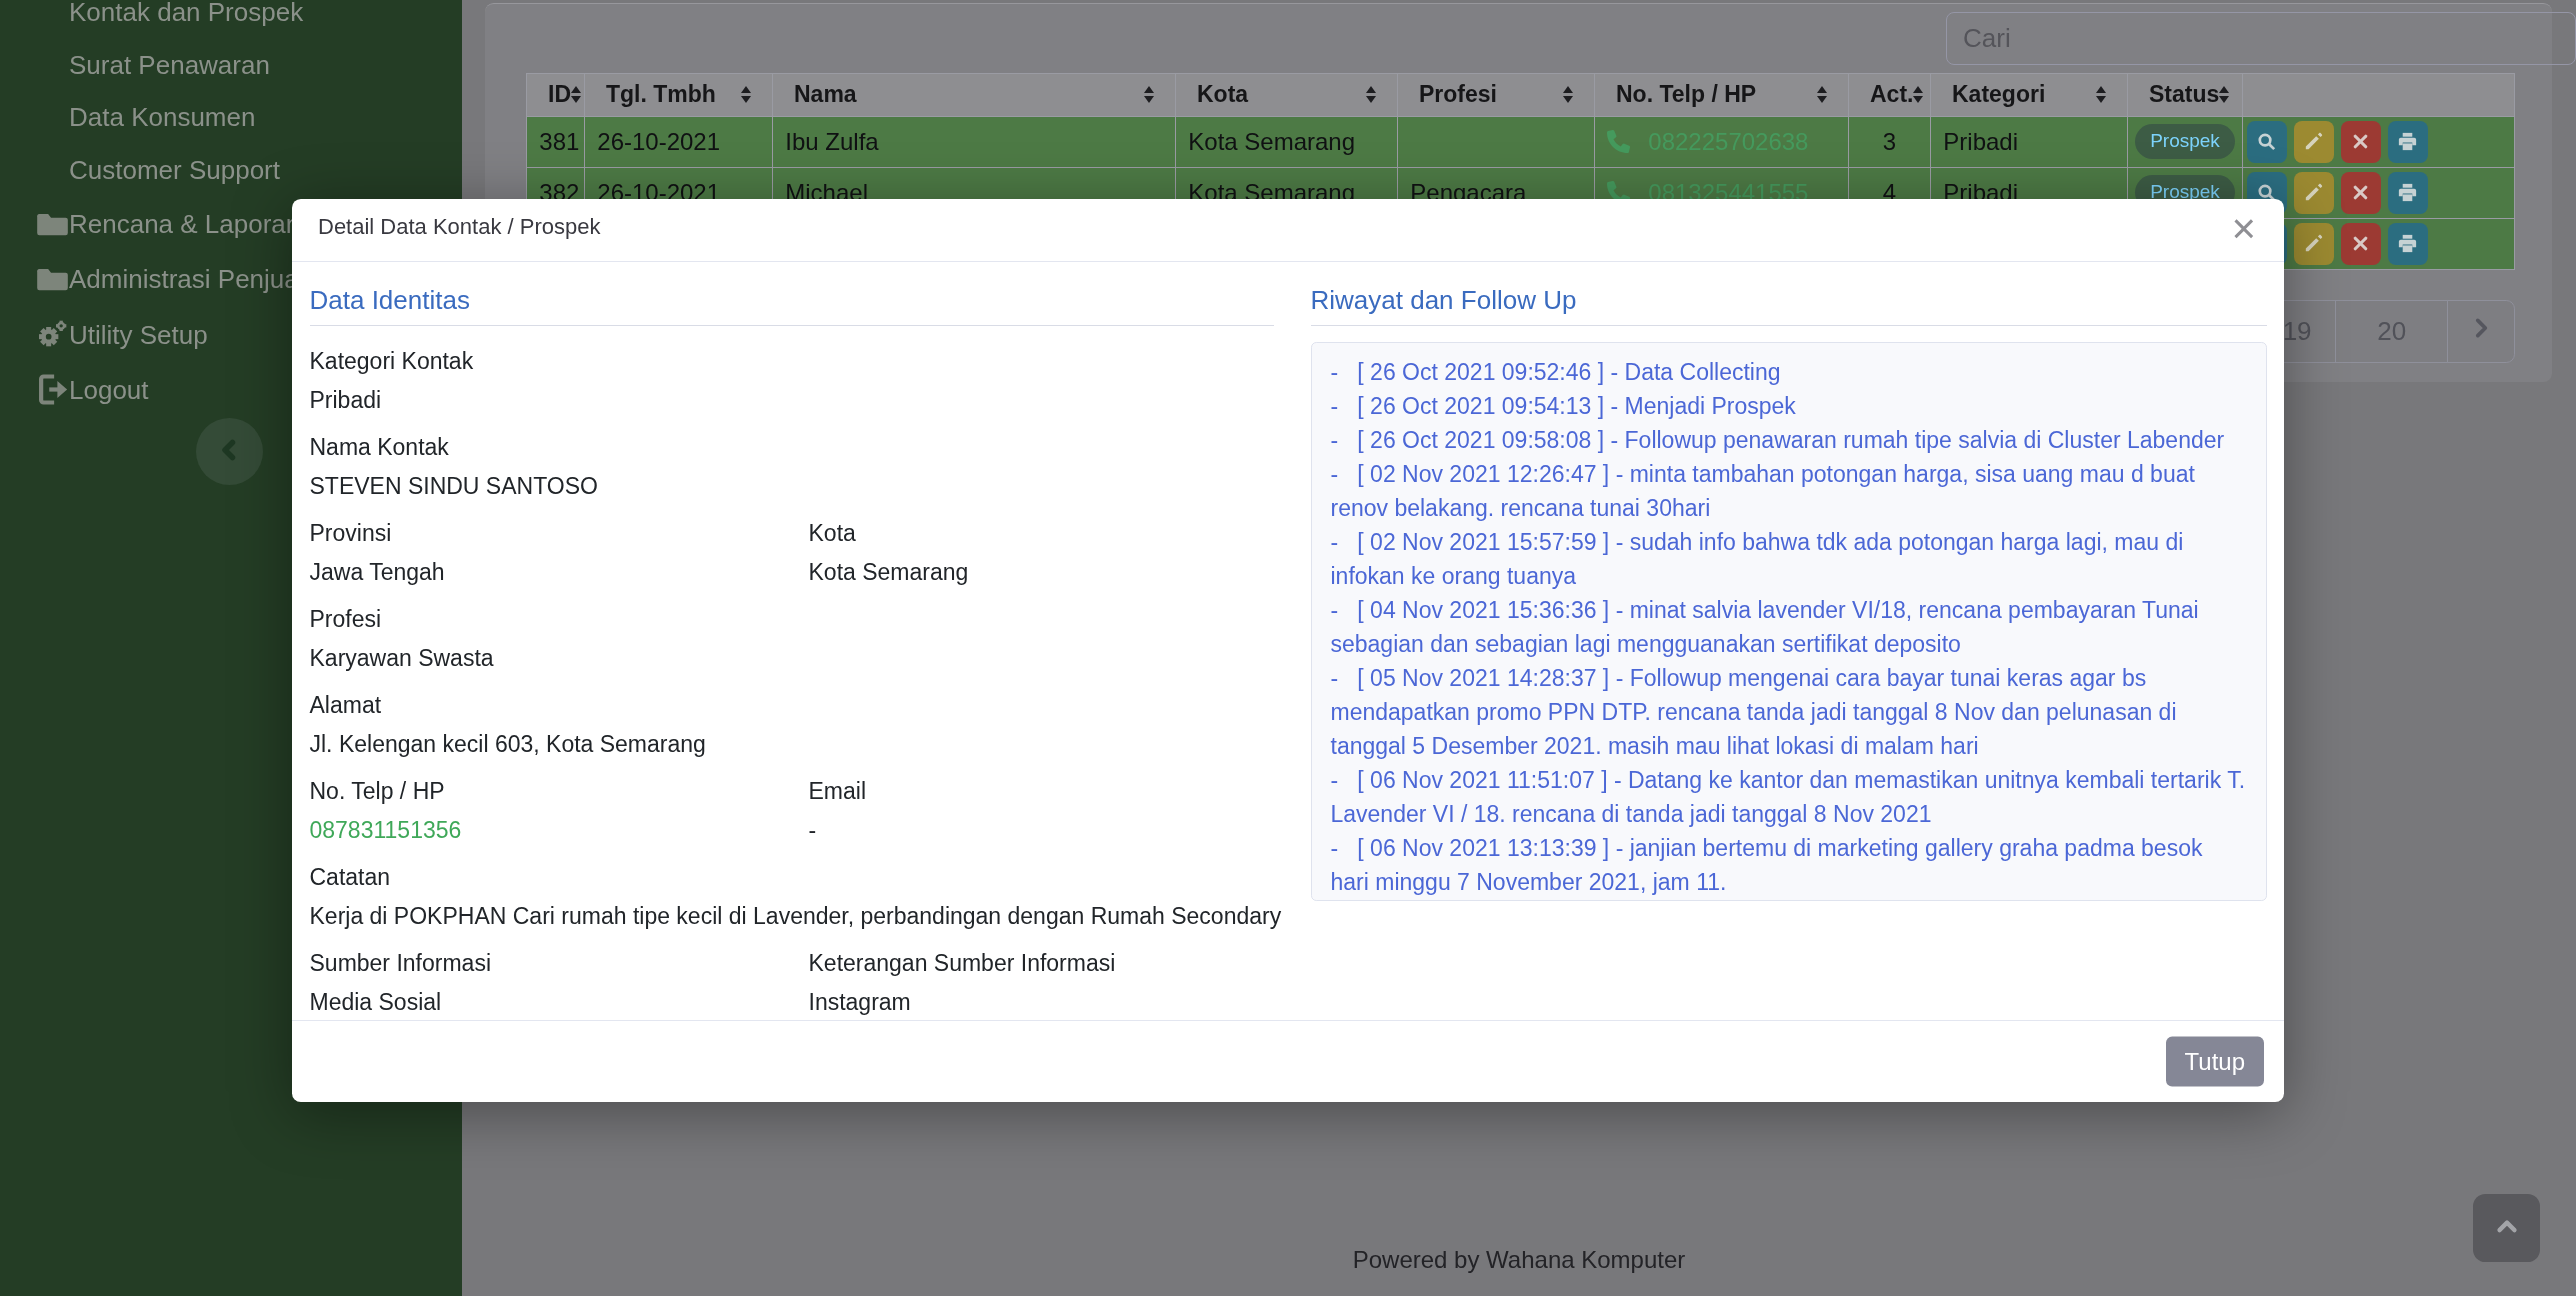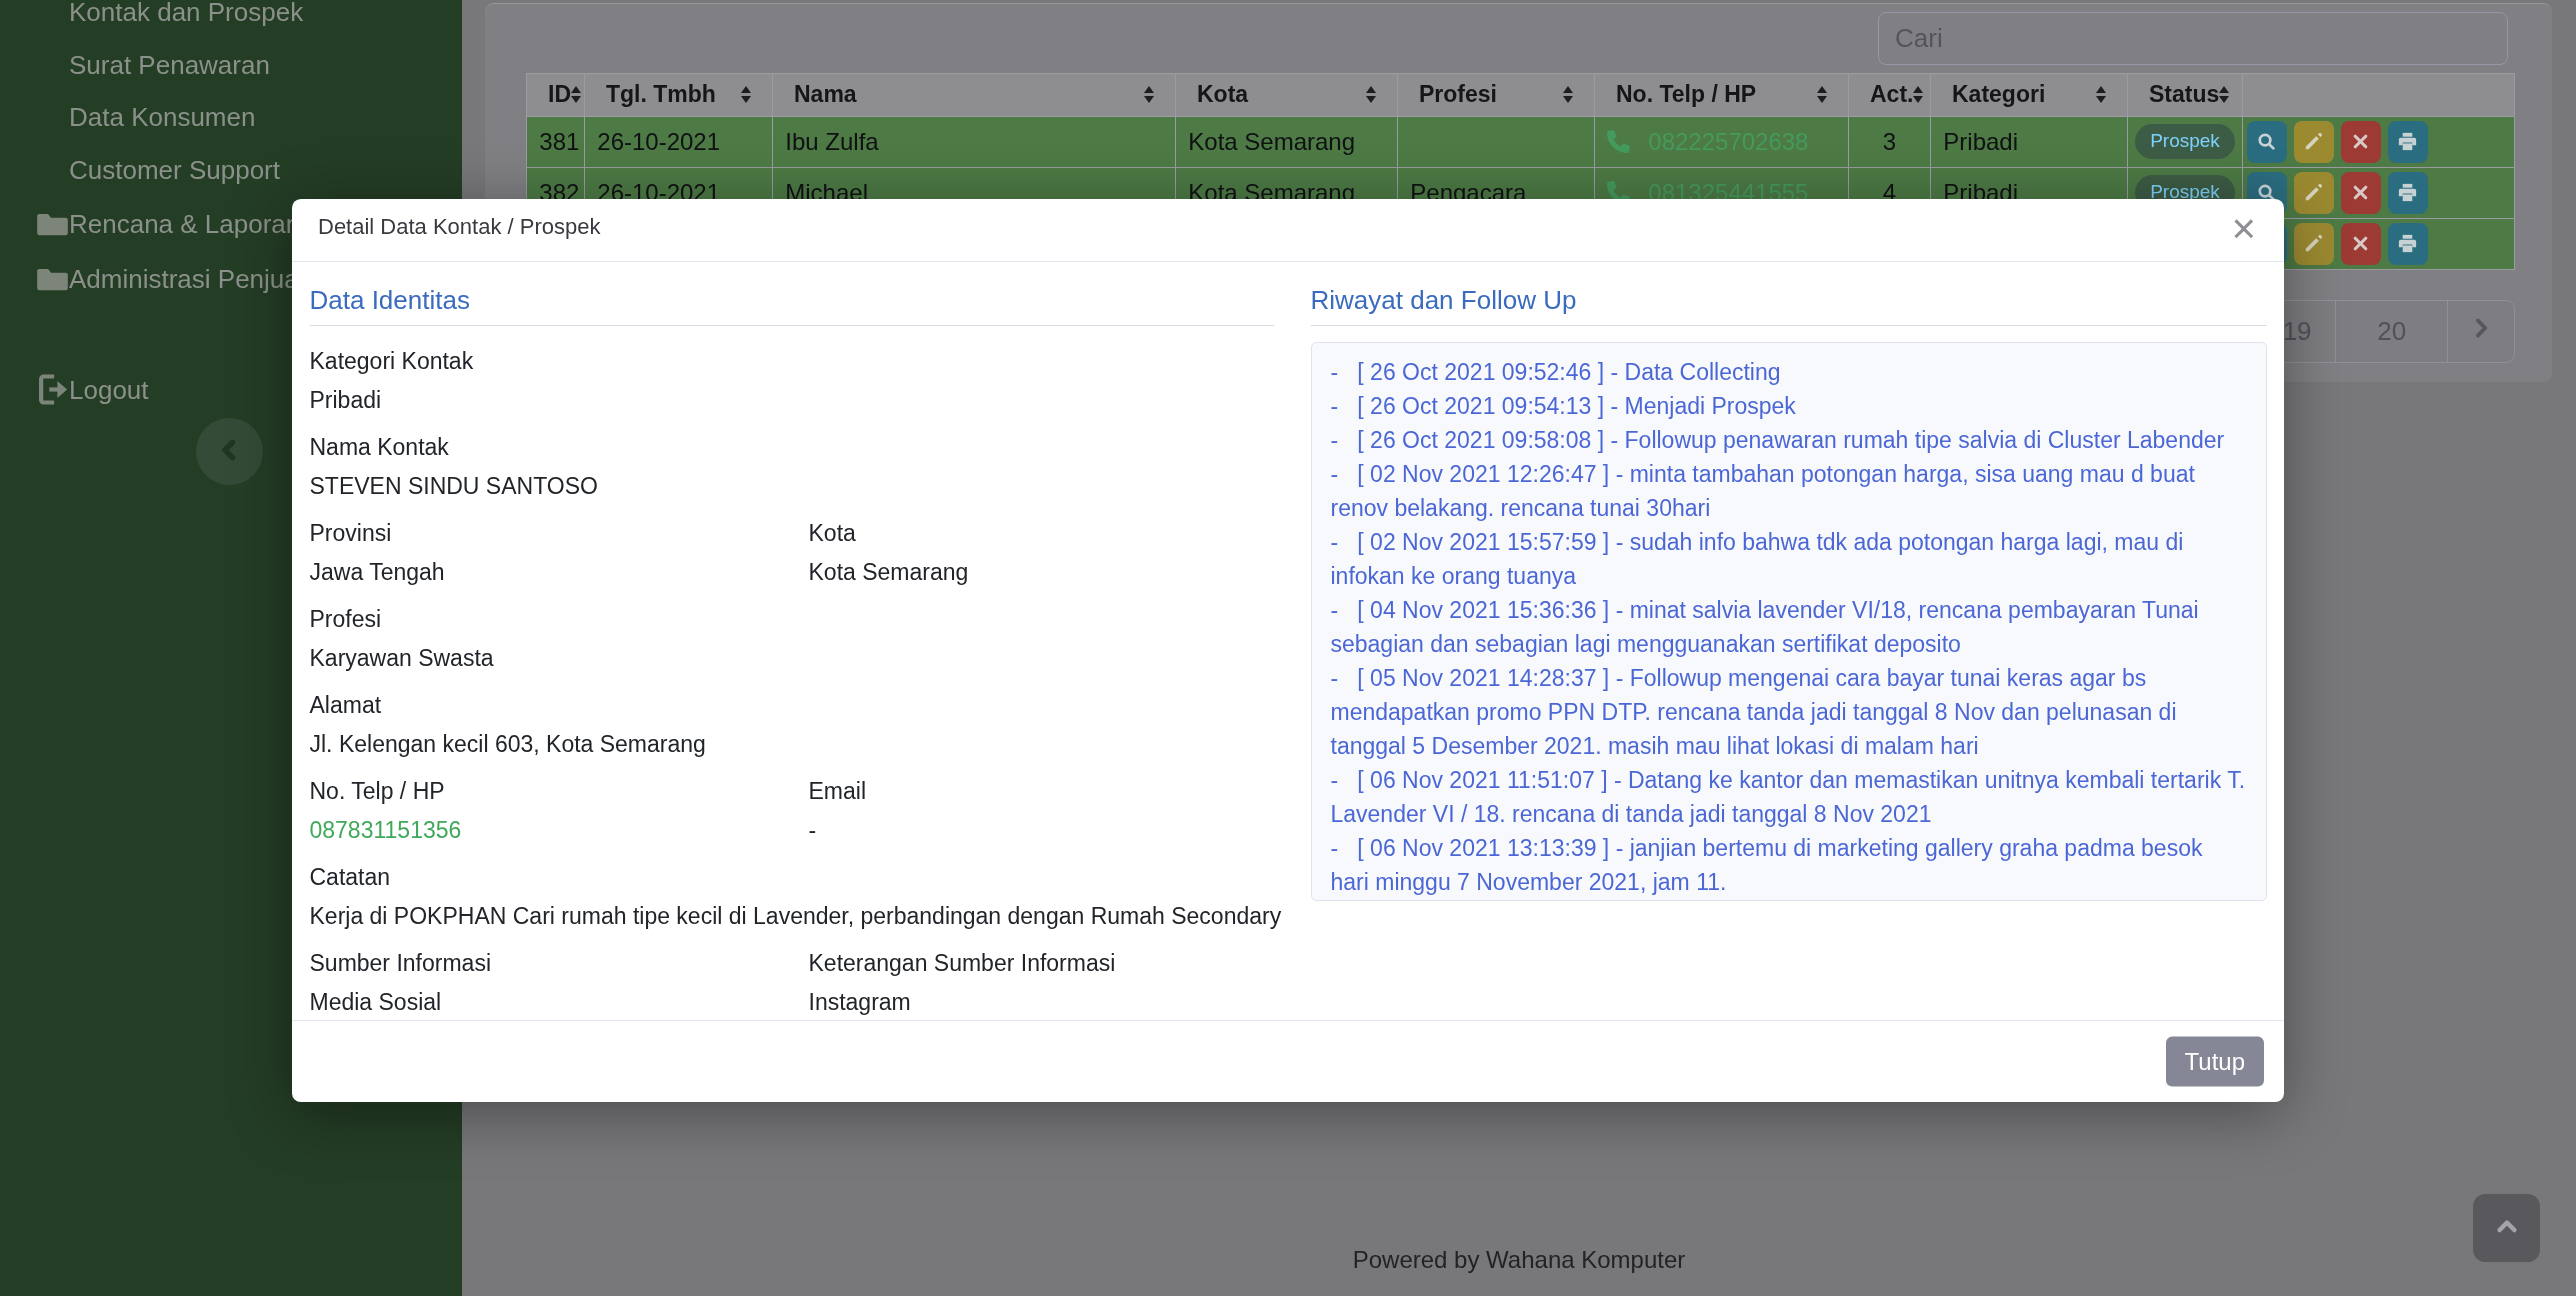"Cari" .search { left: 1393px -> 1461px }
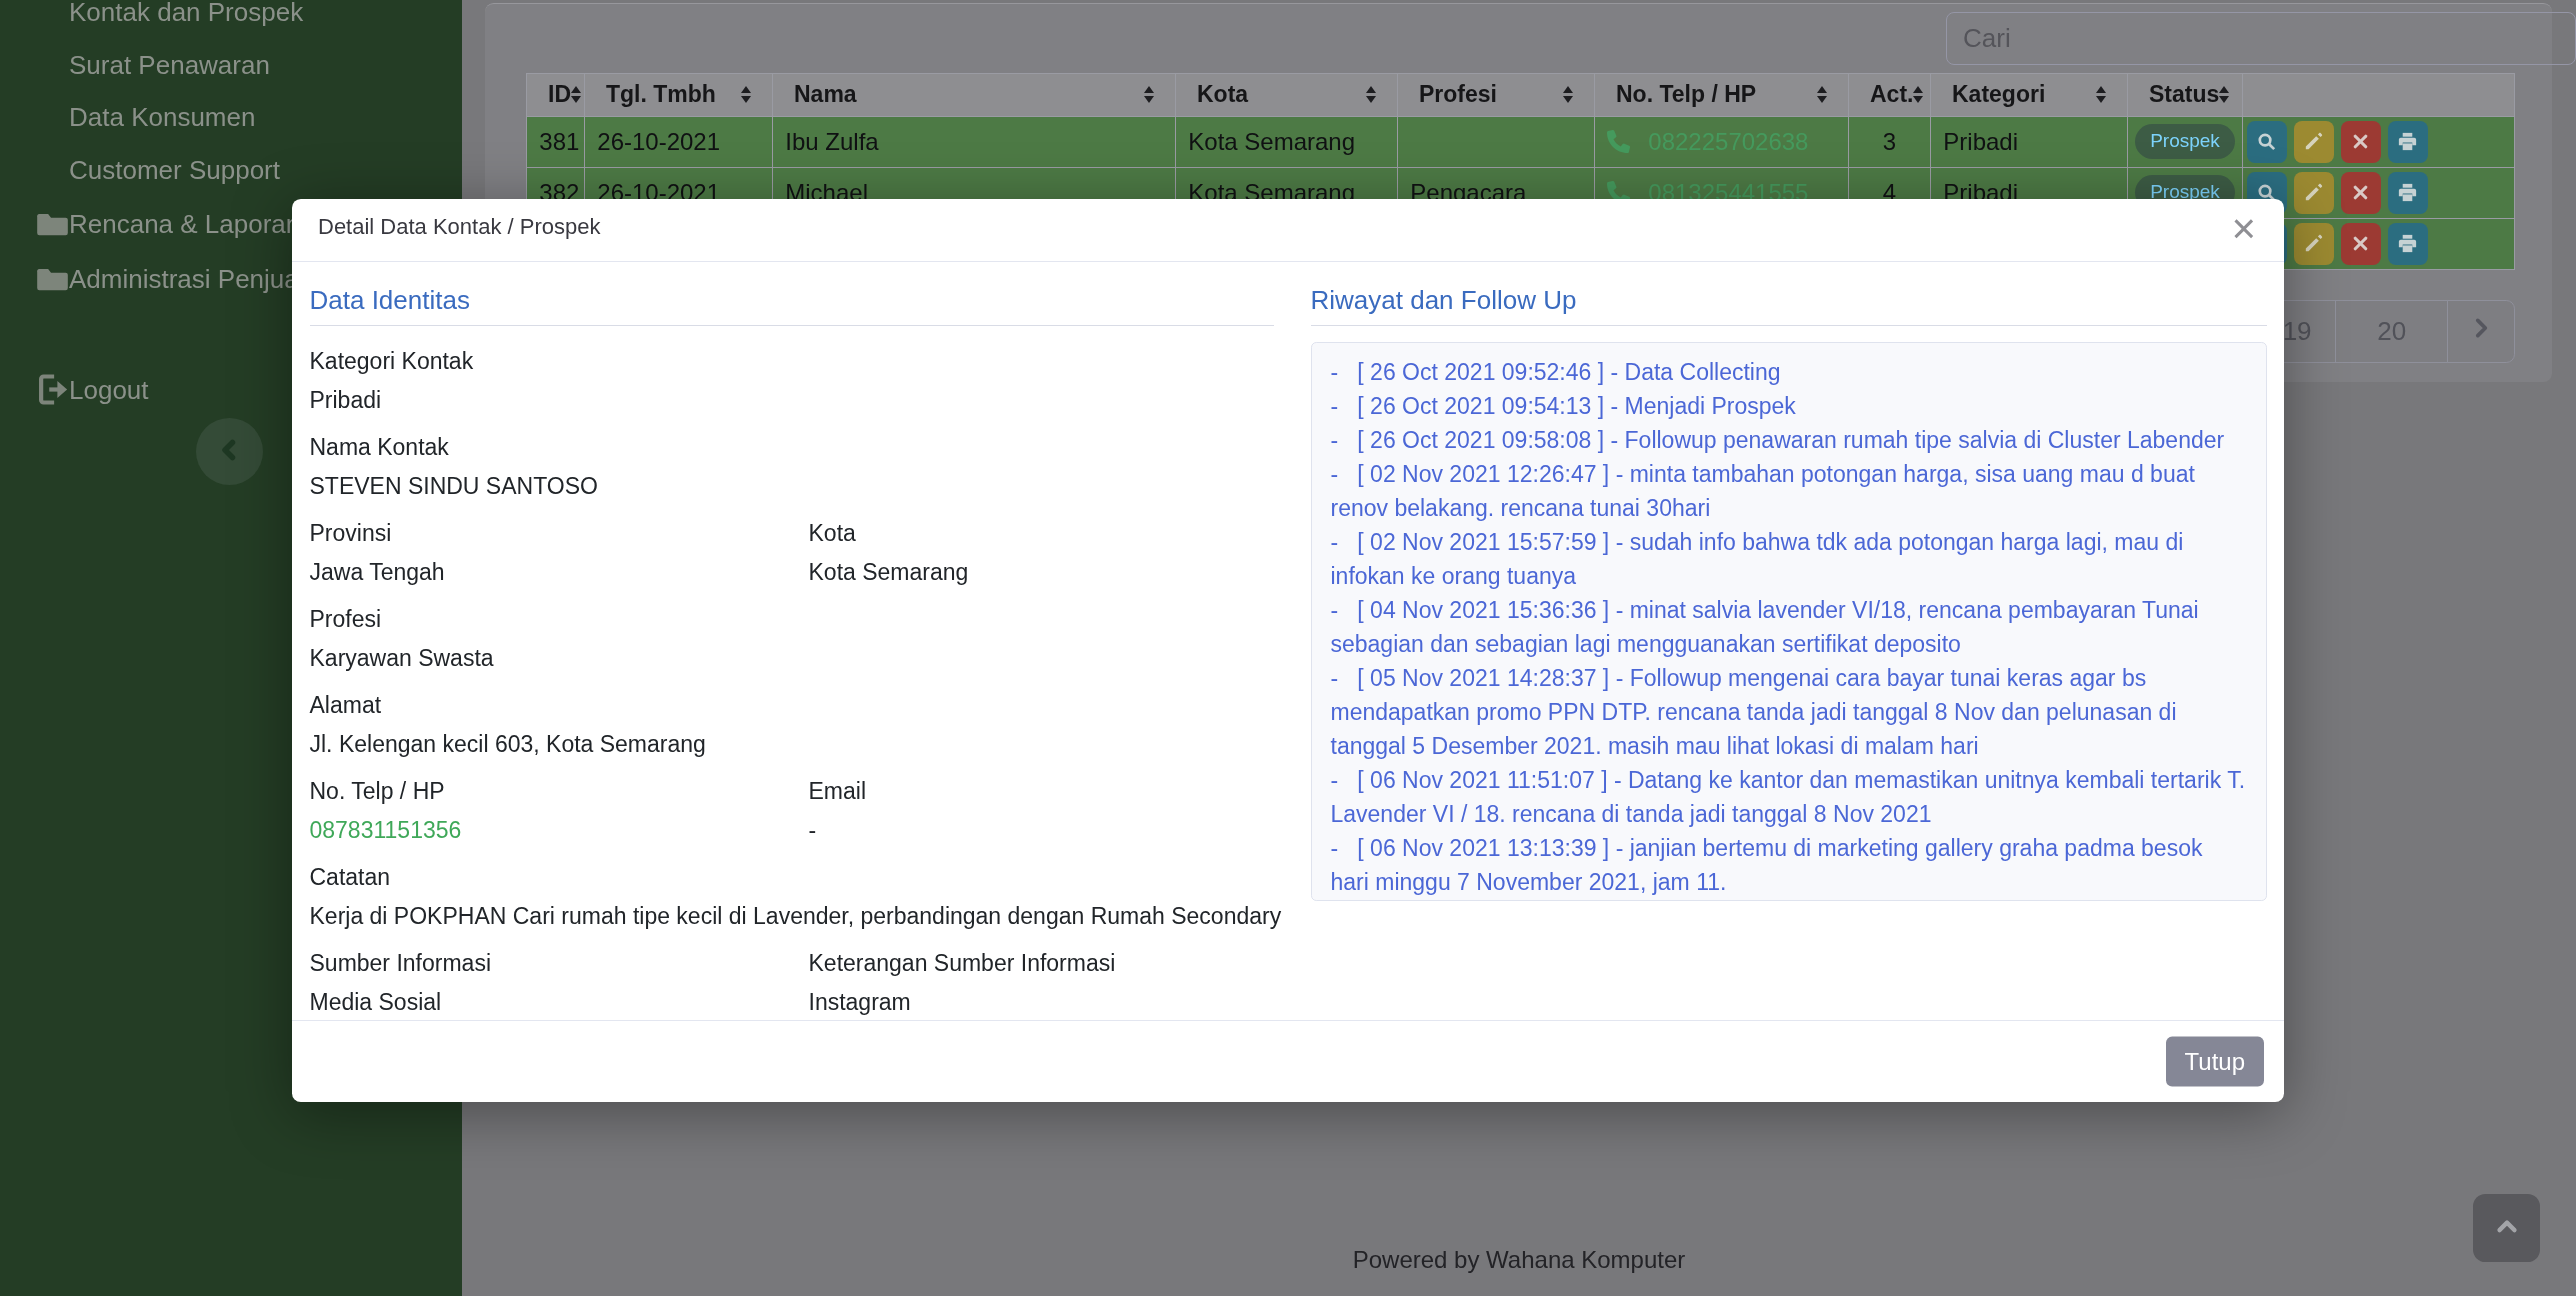"Utility Setup" div.mi { html: none -> <div> <span> <svg> <g> <line></line> <line></line> <line></line> <line></line> </g> <circle></circle> <circle></circle> <g> <line></line> <line></line> </g> <circle></circle> <circle></circle> </svg> </span> <span>Utility Setup</span> </div> }
